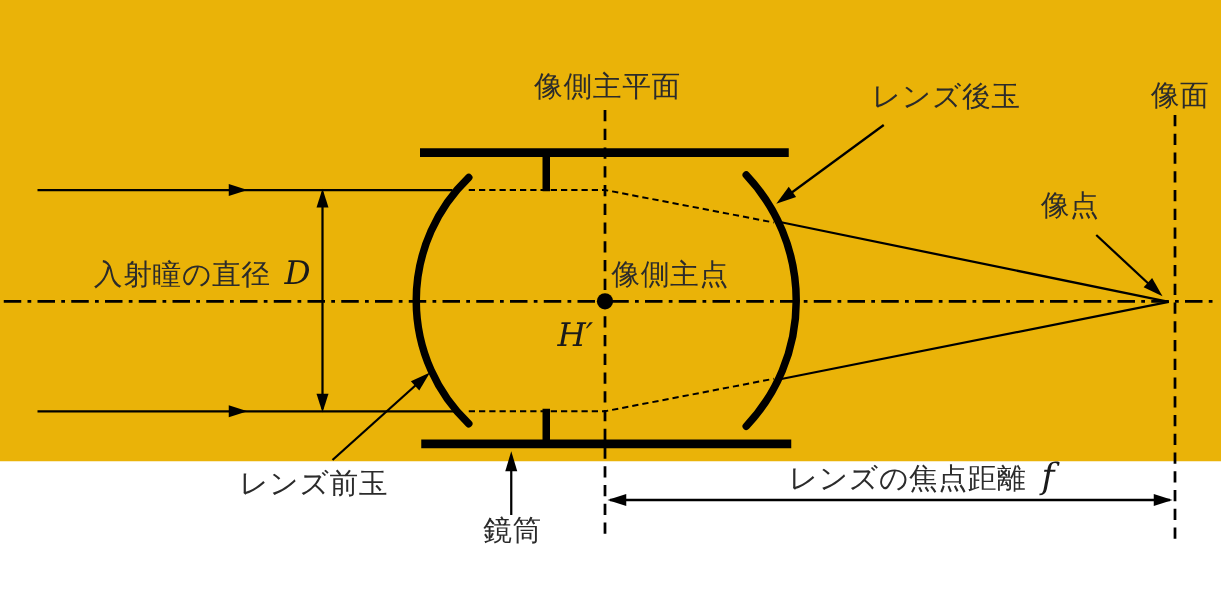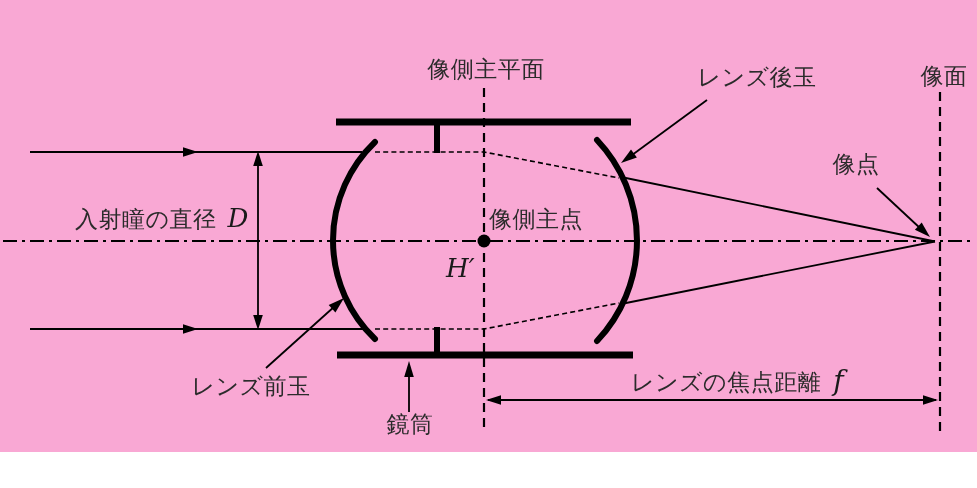"像側主平面" .stage { background: #f9a8d4 -> #eab308; height: 452px -> 369px }
